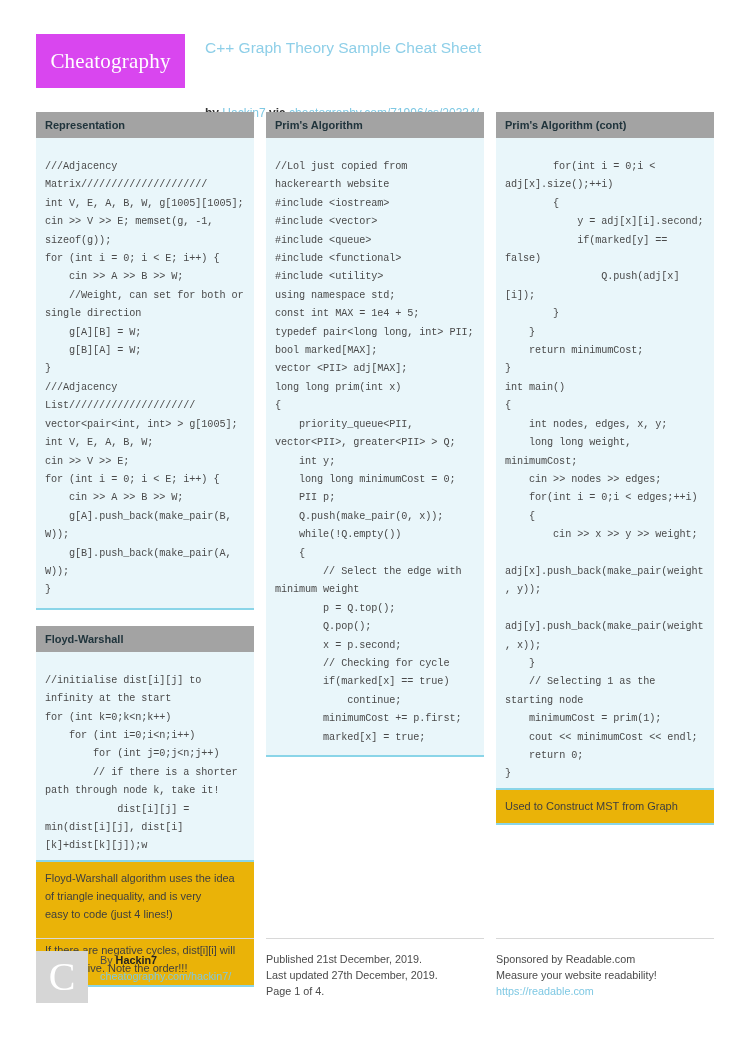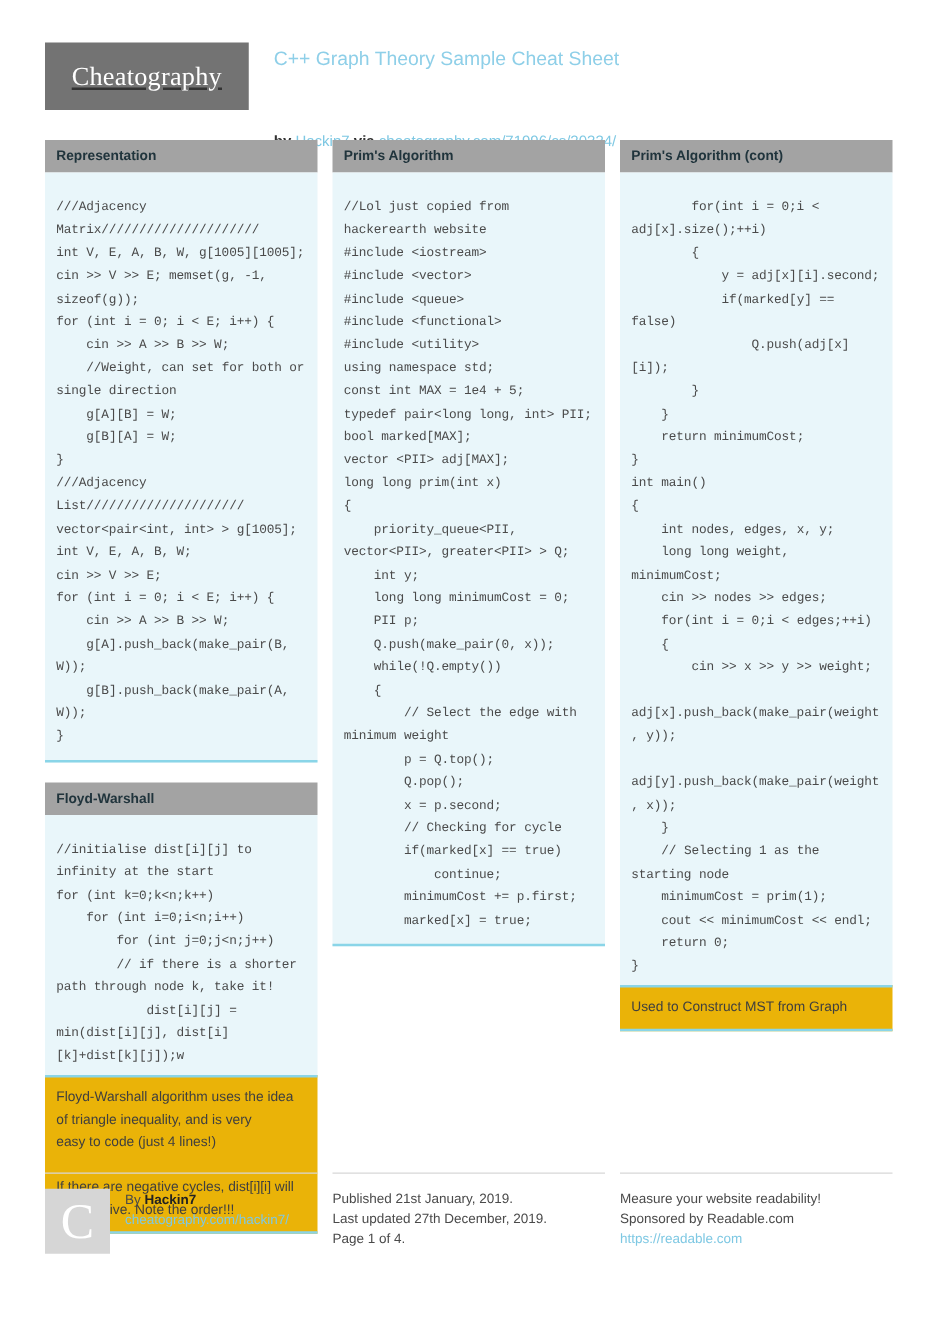"Cheatography" .logo-box { background: #737373 -> #d946ef; text-decoration: underline -> none; width: 163px -> 149px }
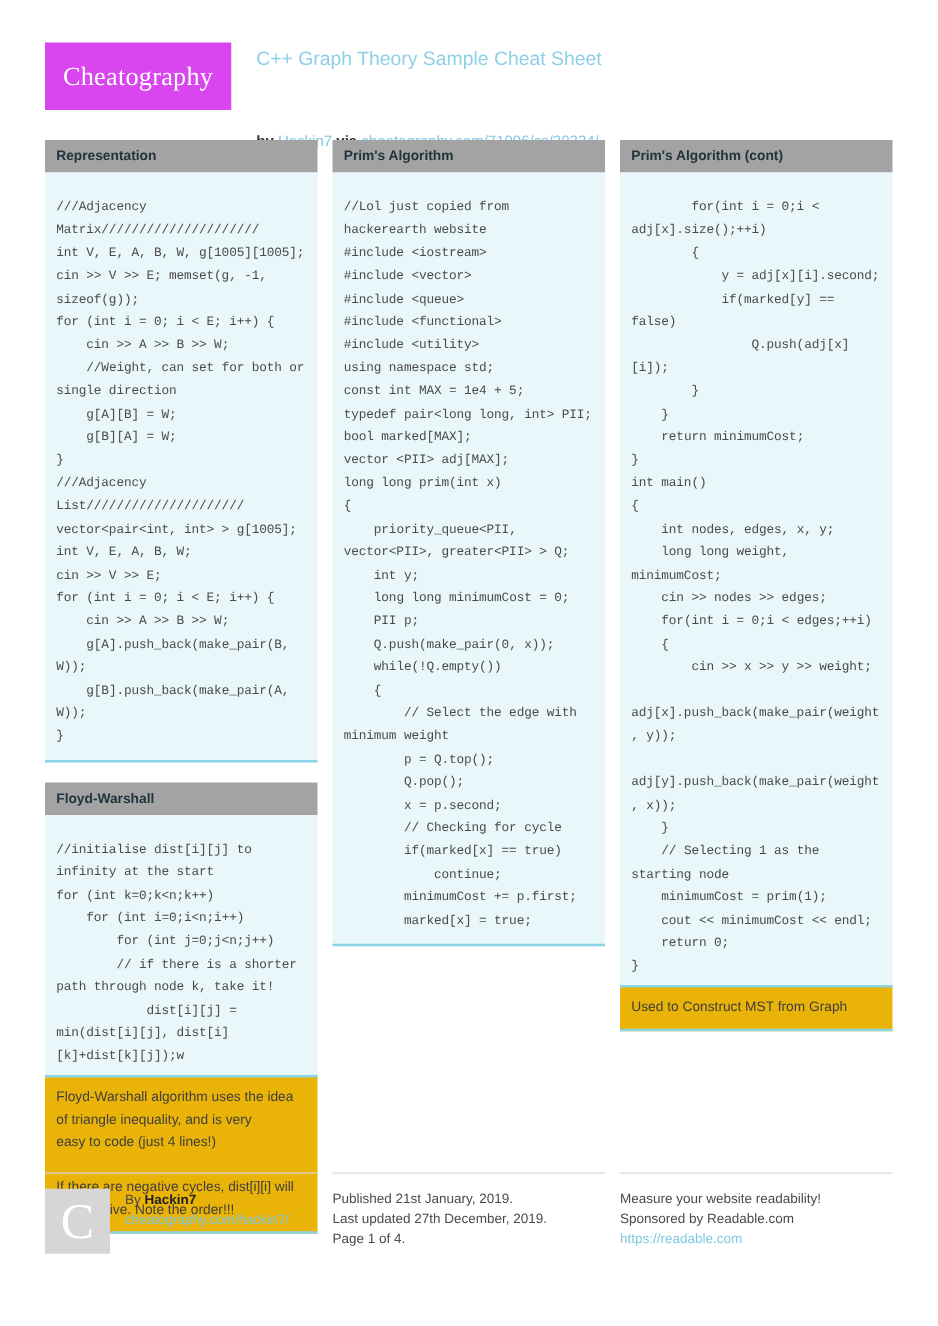"Published 21st January, 2019." div { text: January -> December }
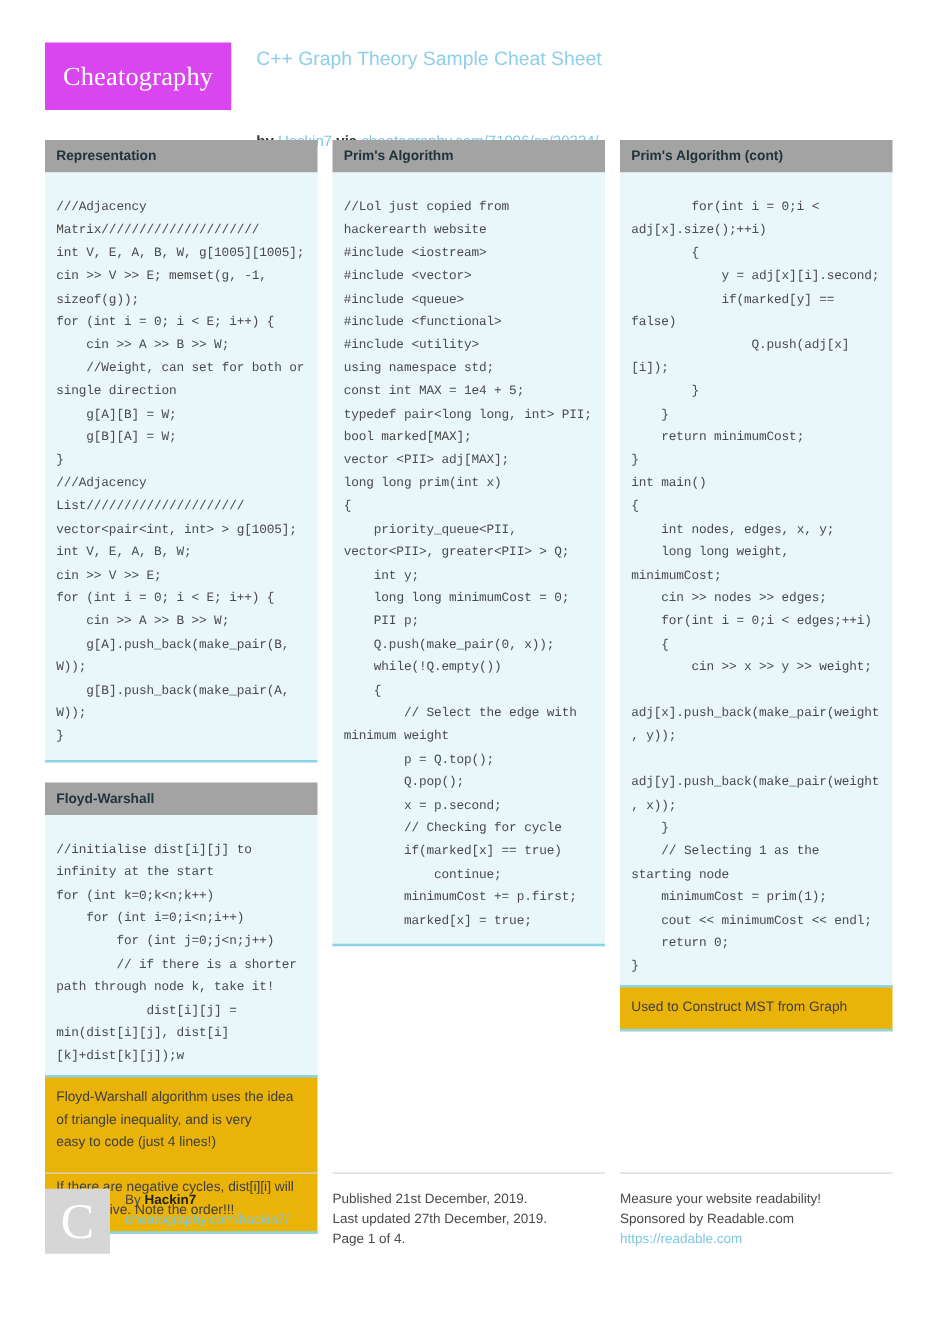"Measure your website readability!" div { order: before "Sponsored by Readable.com" -> after "Sponsored by Readable.com" }
